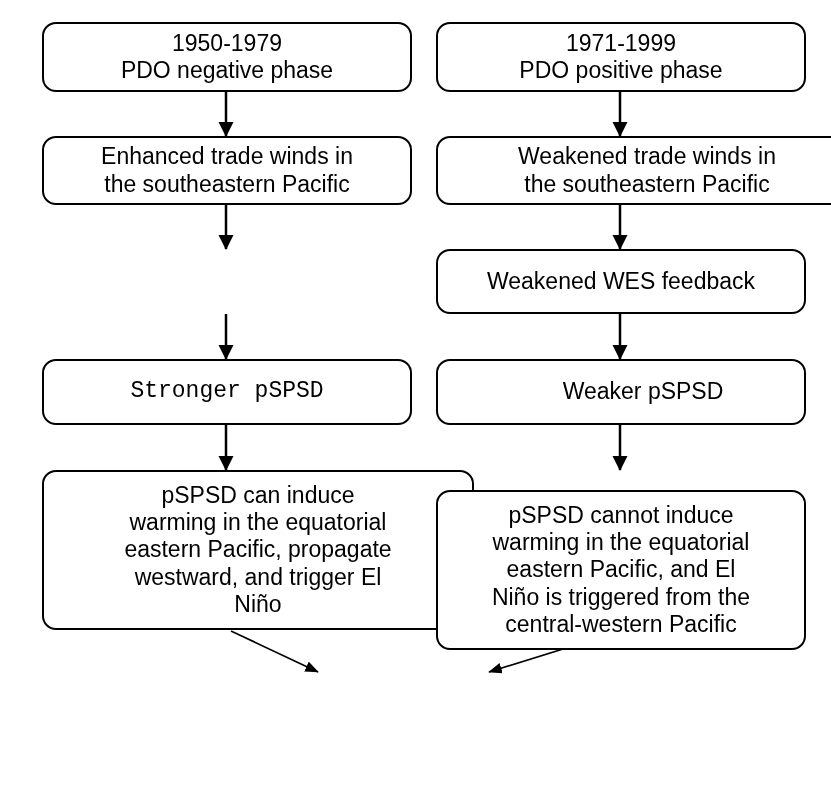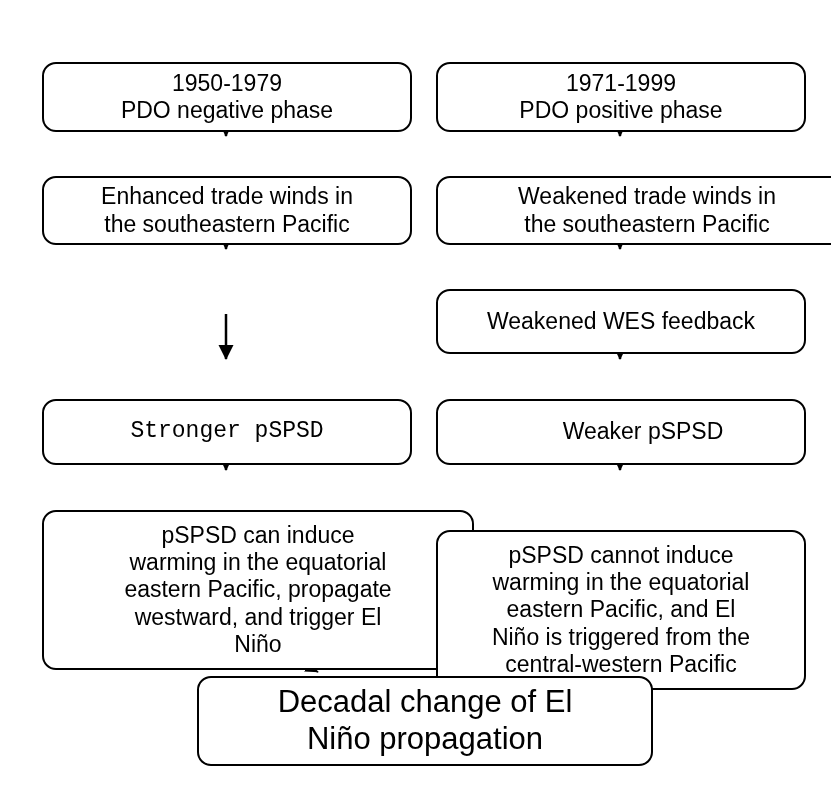"1950-1979" .n-size-normal { margin-top: 40px -> none }
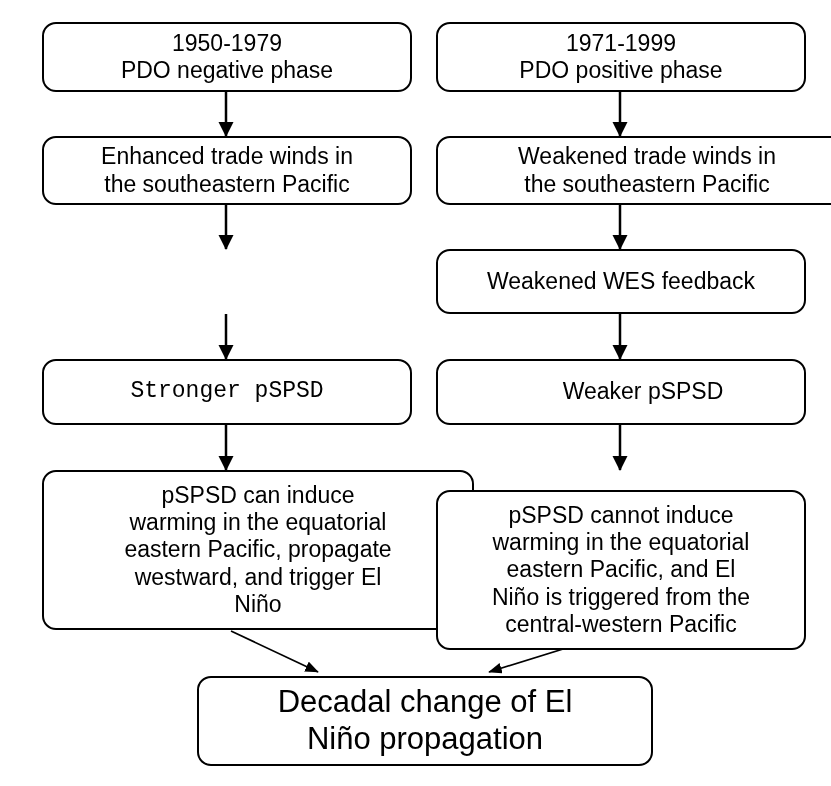"Decadal change of El" div.node { html: <div> <span>Decadal change of El Niño propagation</span> </div> -> none }
